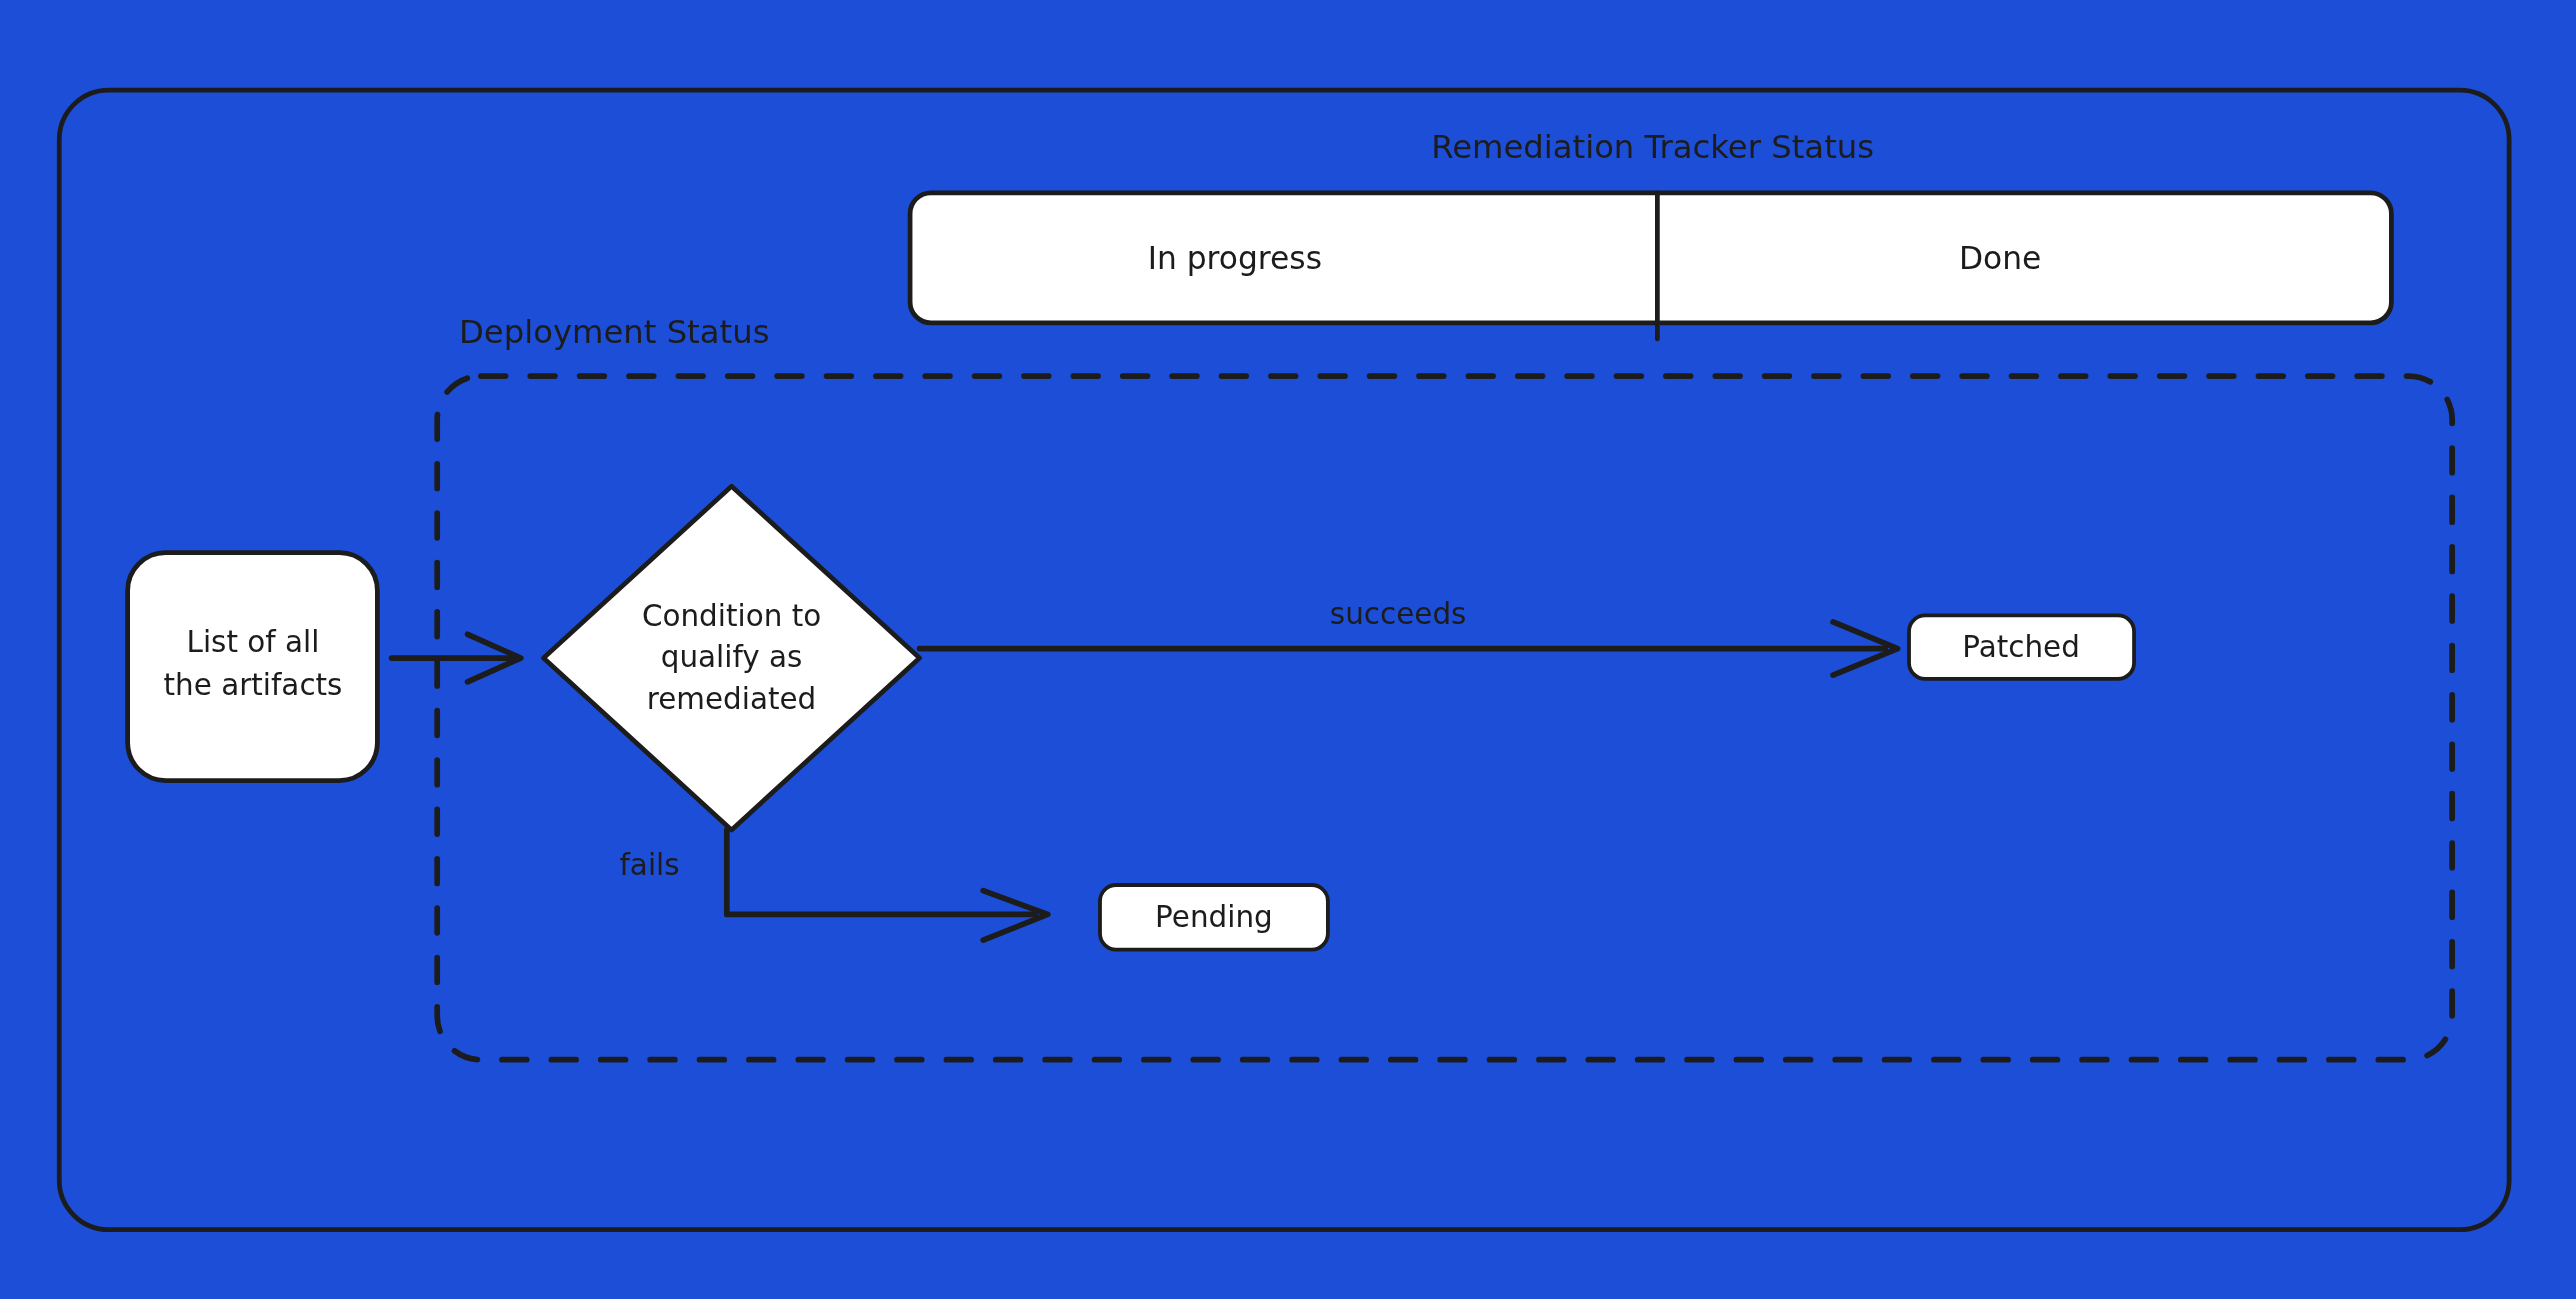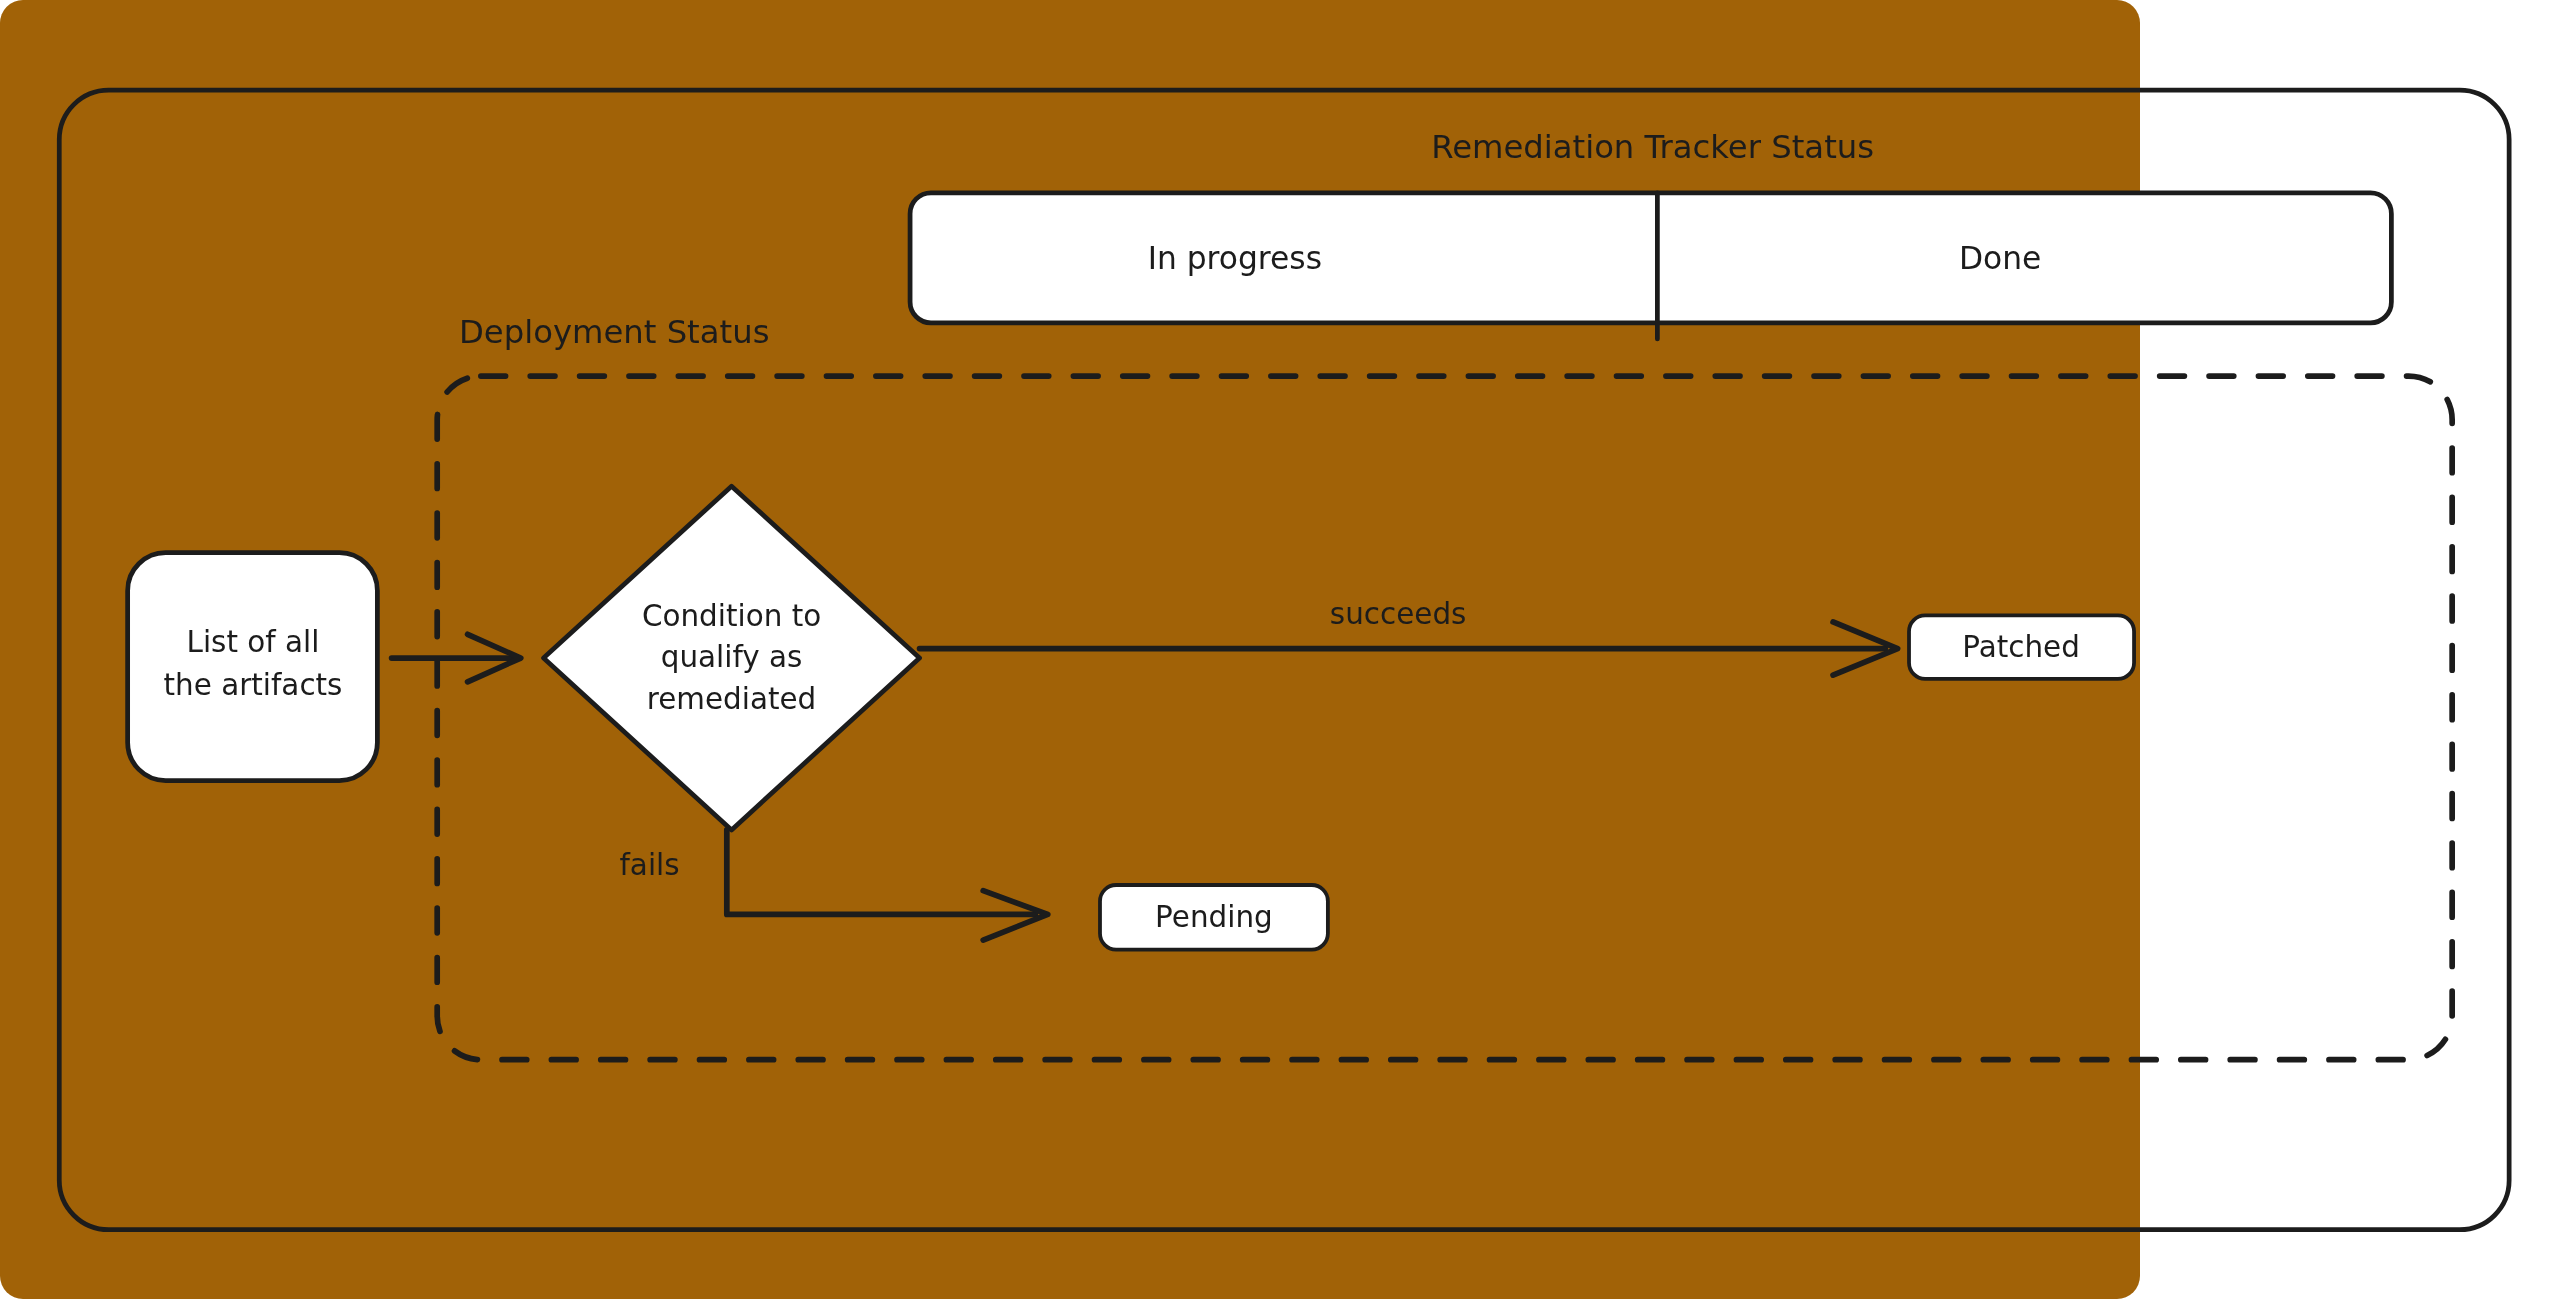"Remediation Tracker Status" #canvas { background: #a16207 -> #1d4ed8; border-radius: 23px -> none; width: 2140px -> 2576px }
